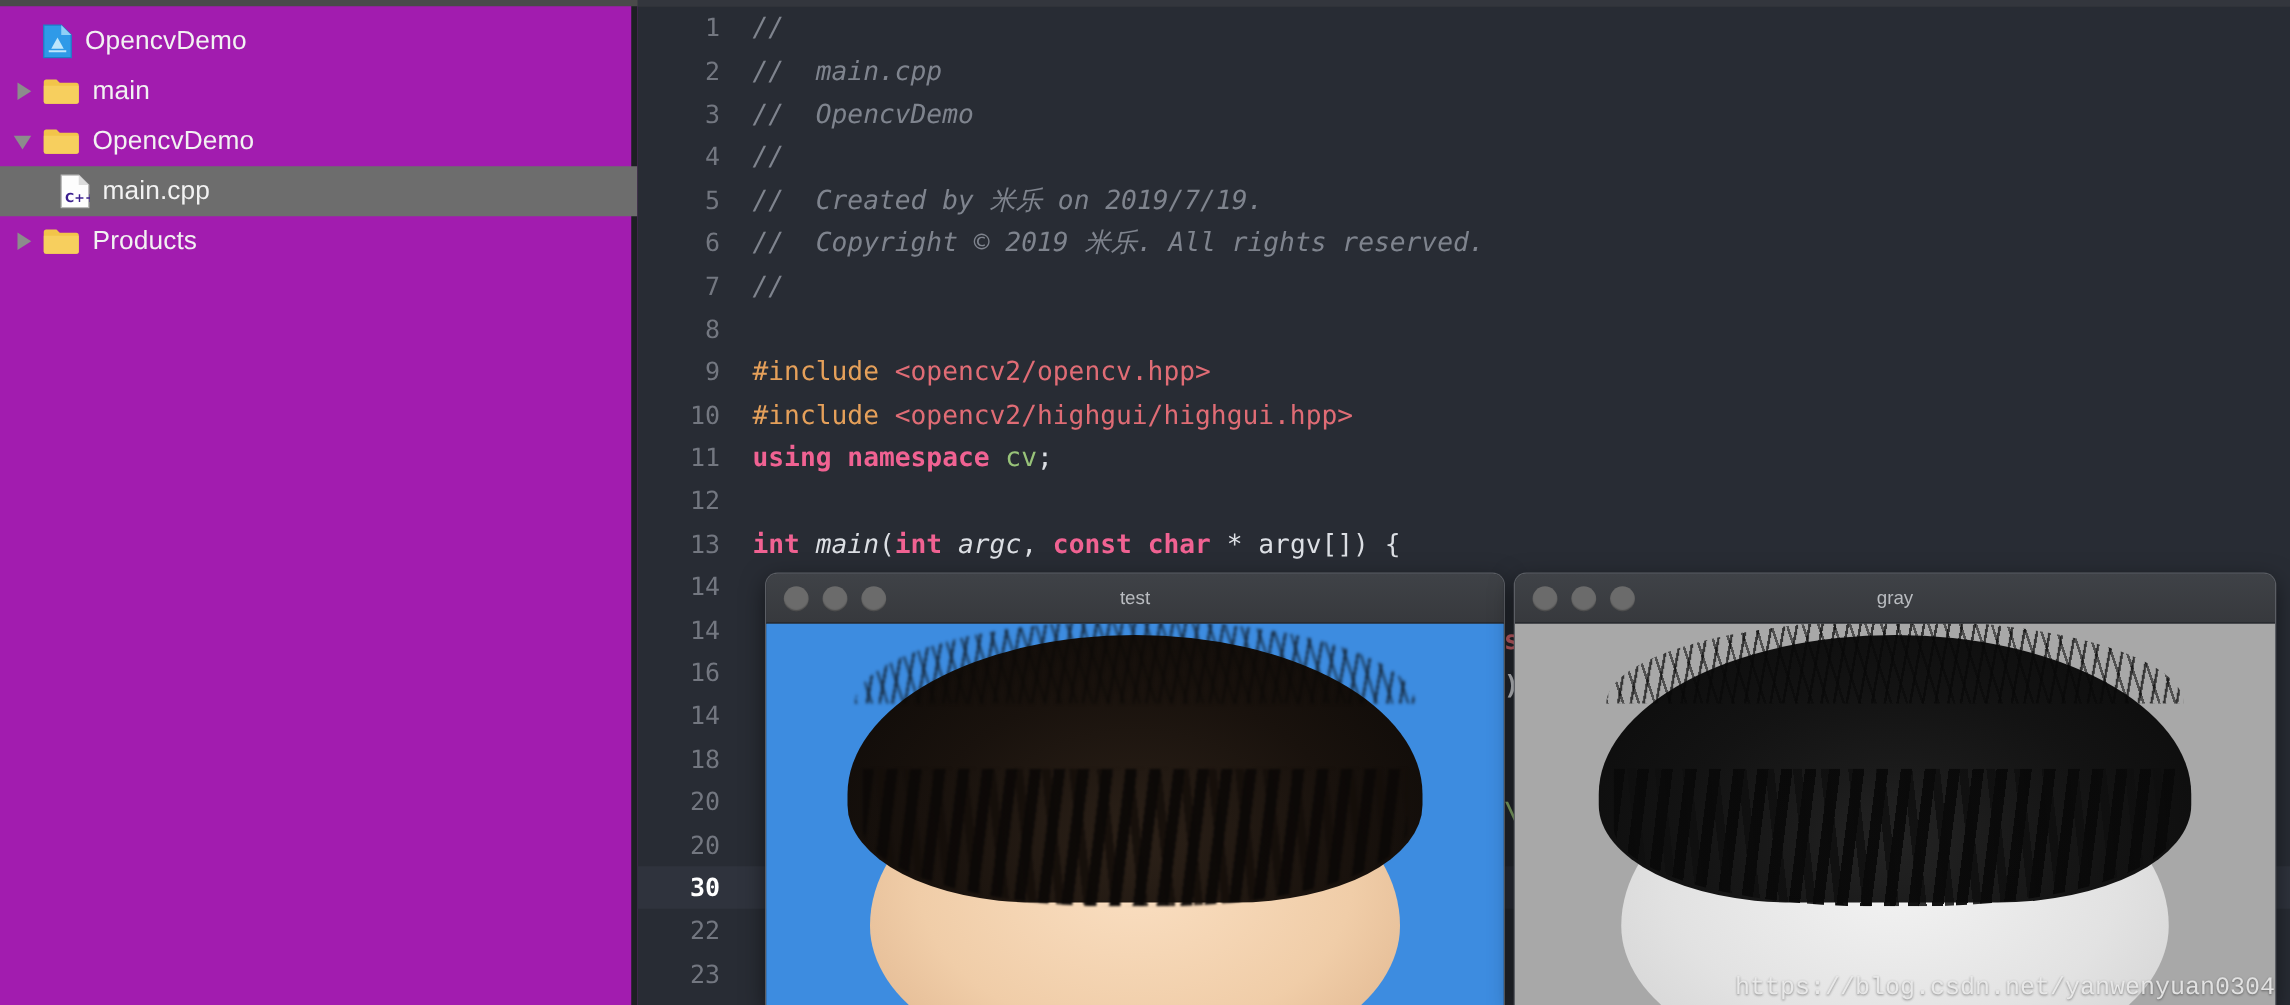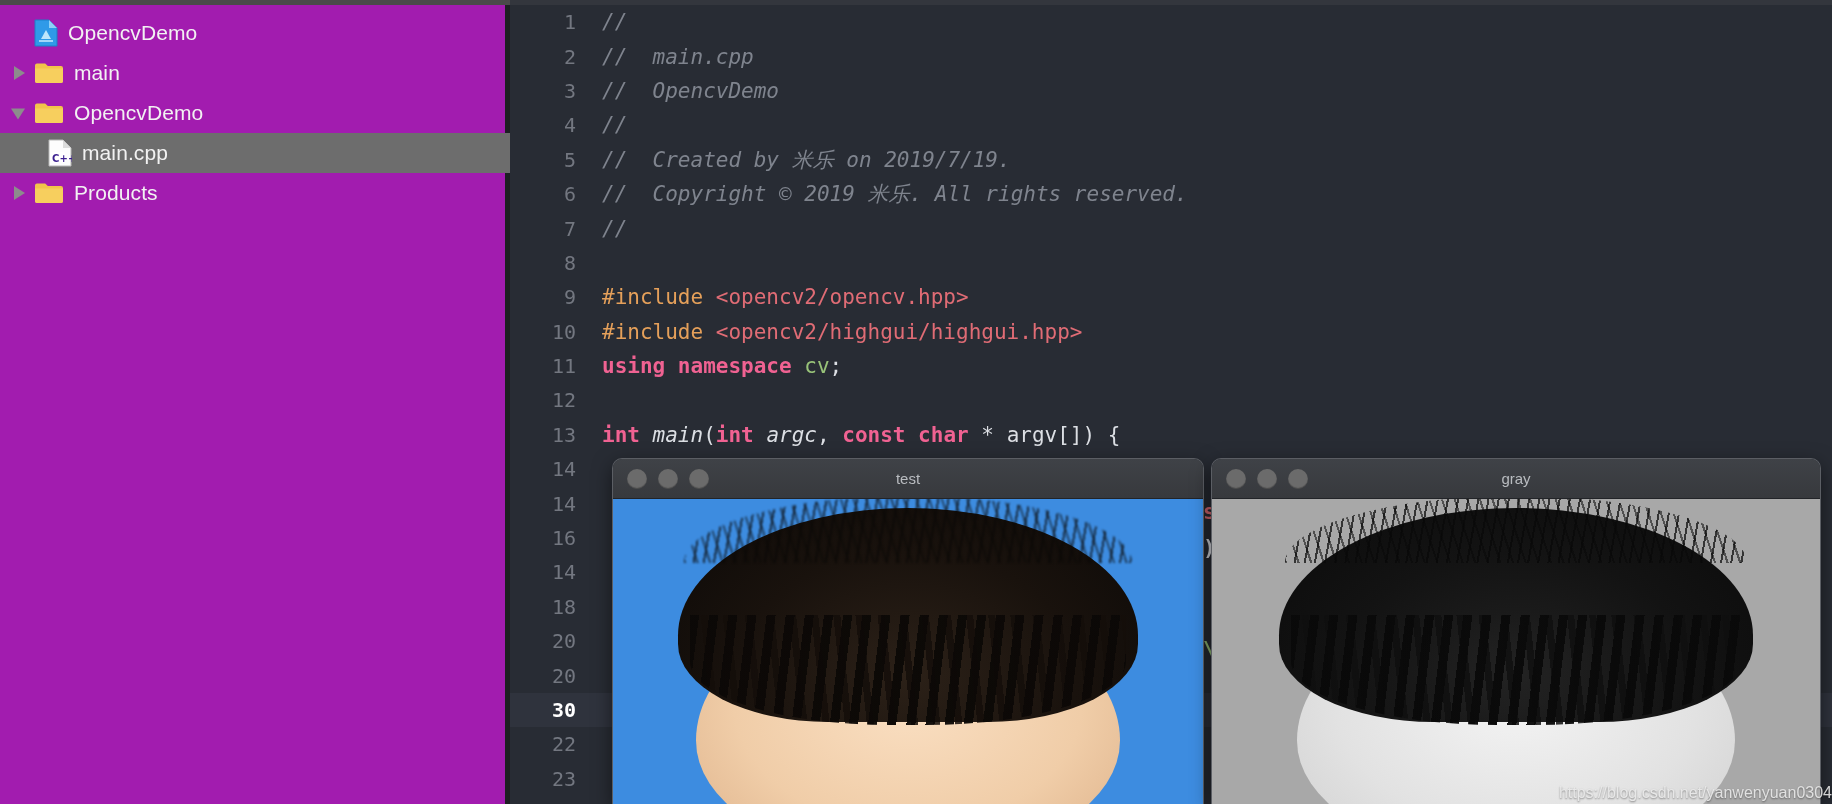"https://blog.csdn.net/yanwenyuan0304" .watermark { font-family: Liberation Sans, sans-serif -> Liberation Mono, monospace; font-size: 16px -> 20px; right: 0 -> 12px }
